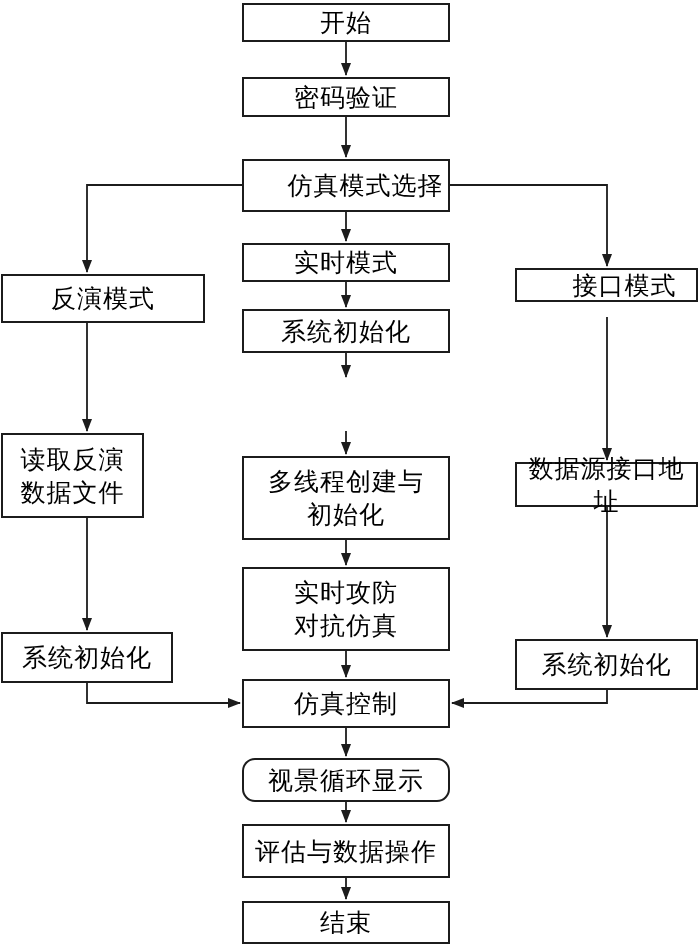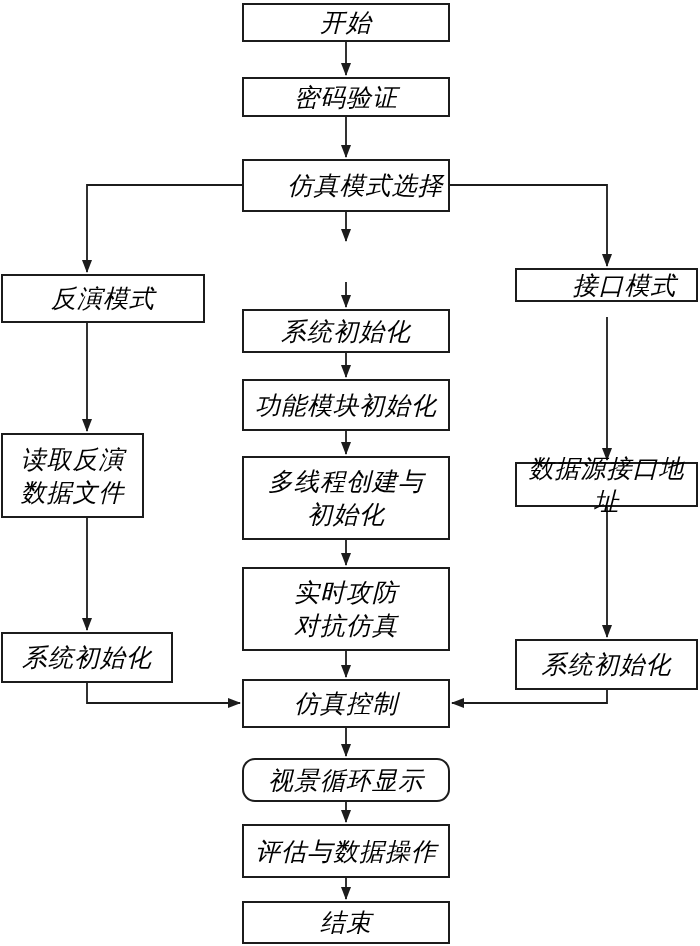"开始" .node { font-style: italic -> none }
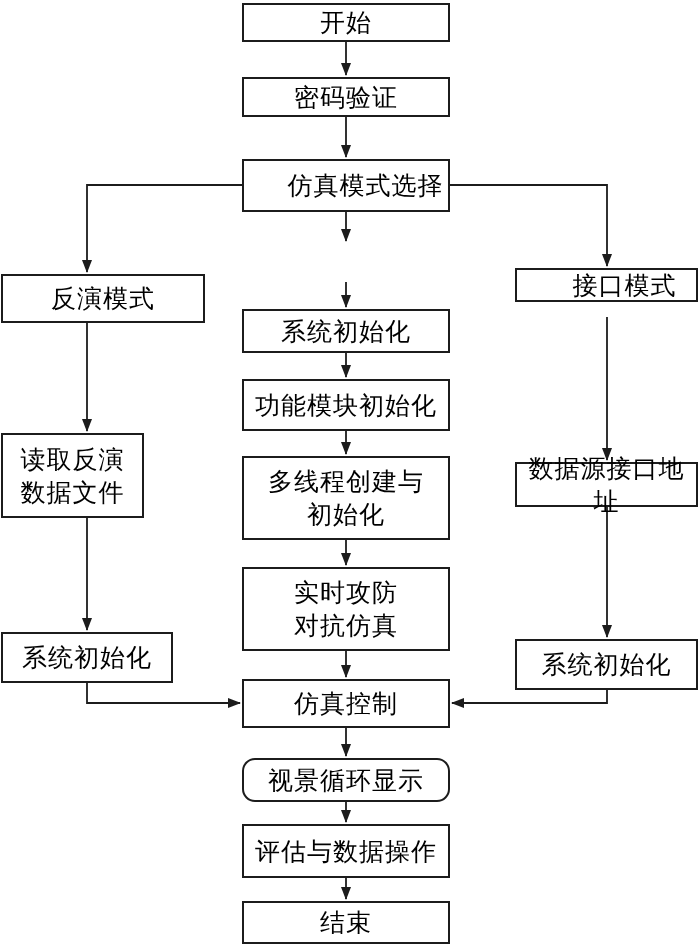"实时模式" div.node { html: none -> <div>实时模式</div> }
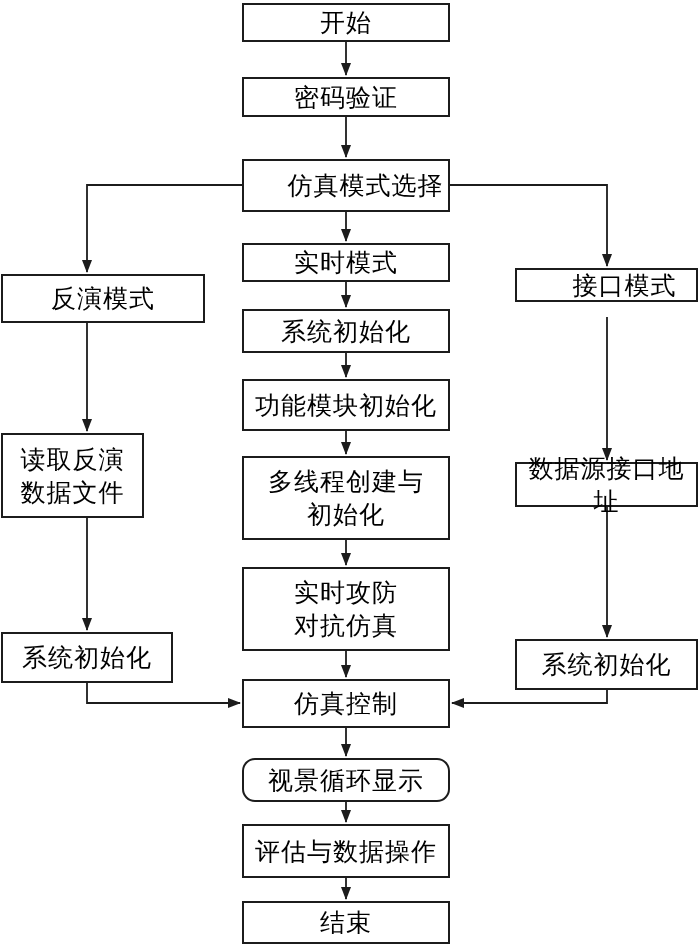"功能模块初始化" div.node { html: <div>功能模块初始化</div> -> none }
